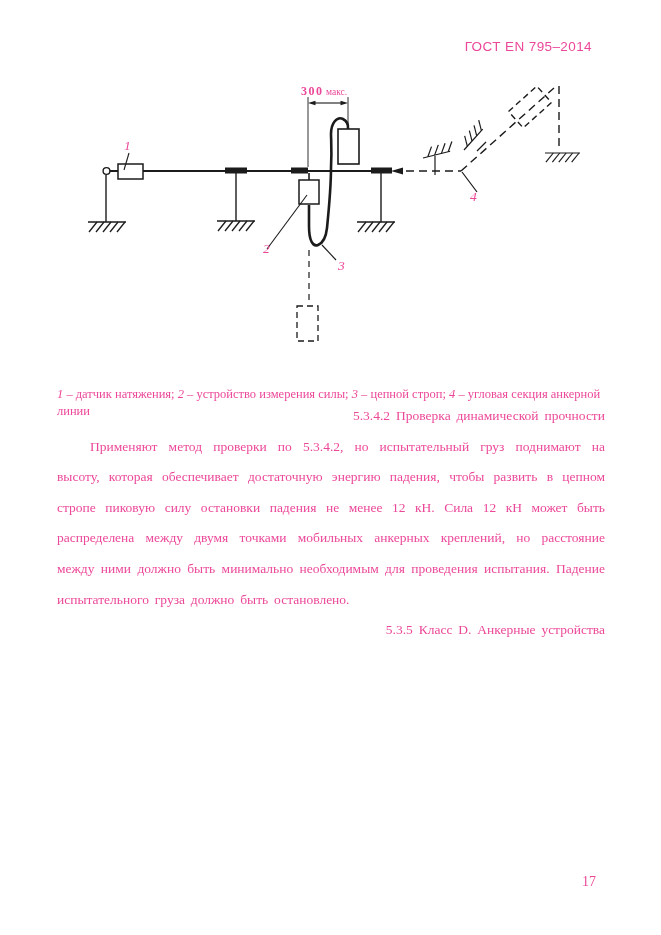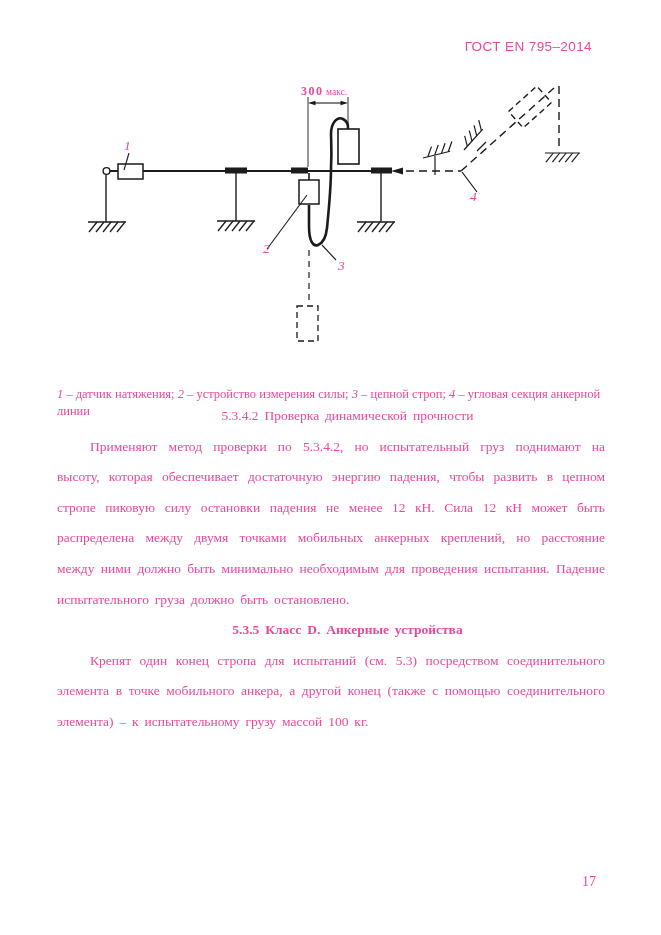"5.3.4.2 Проверка динамической прочности" .bodytext p.head { text-align: center -> right }
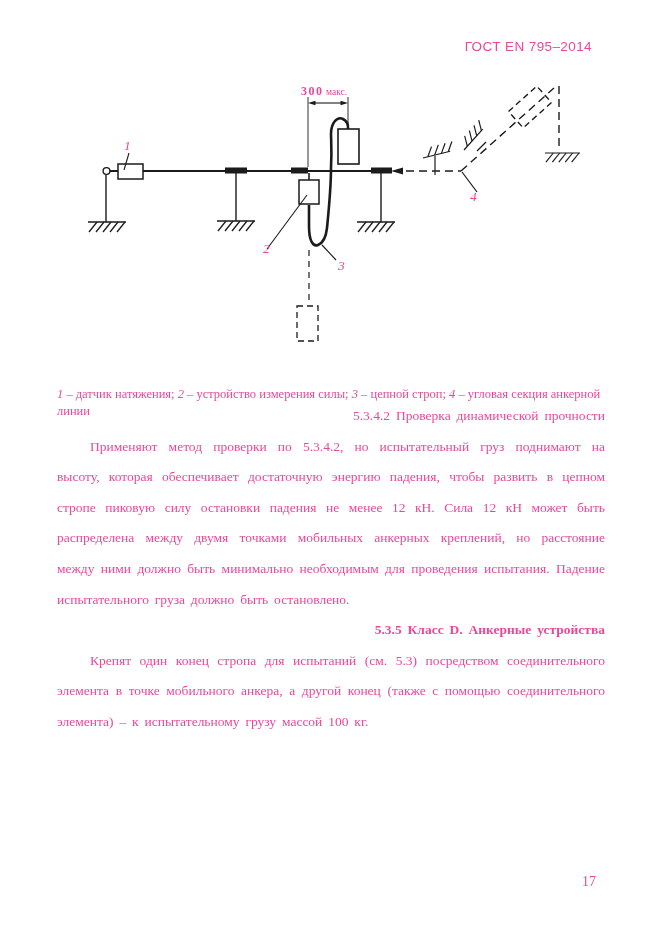"5.3.5 Класс D. Анкерные устройства" .bold { font-weight: bold -> normal }
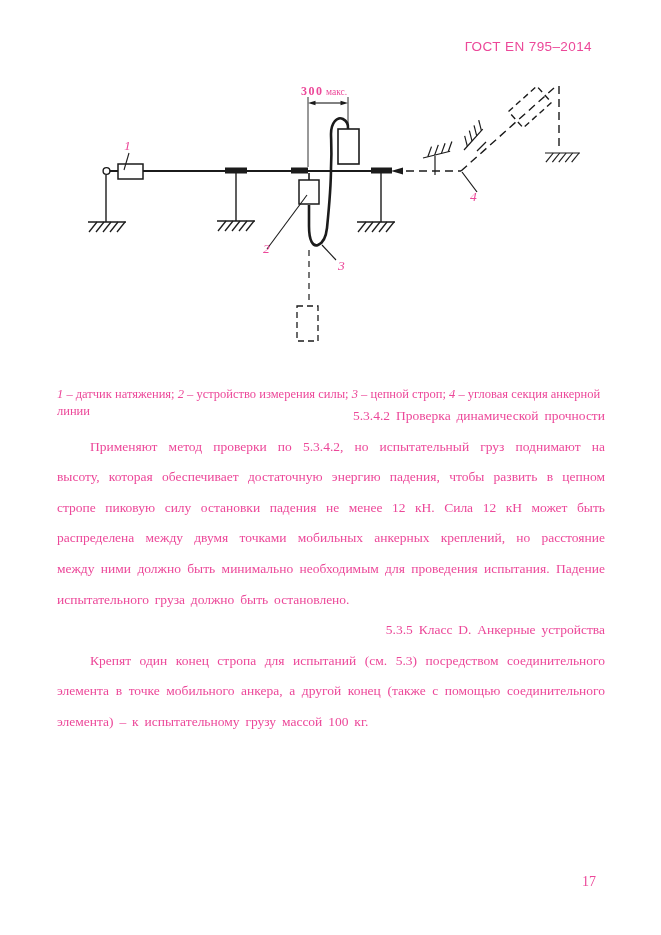"Крепят один конец стропа для" p { html: <p>Крепят один конец стропа для испытаний (см. 5.3) посредством соединительного элемента в точке мобильного анкера, а другой конец (также с помощью соединительного элемента) – к испытательному грузу массой 100 кг.</p> -> none }
